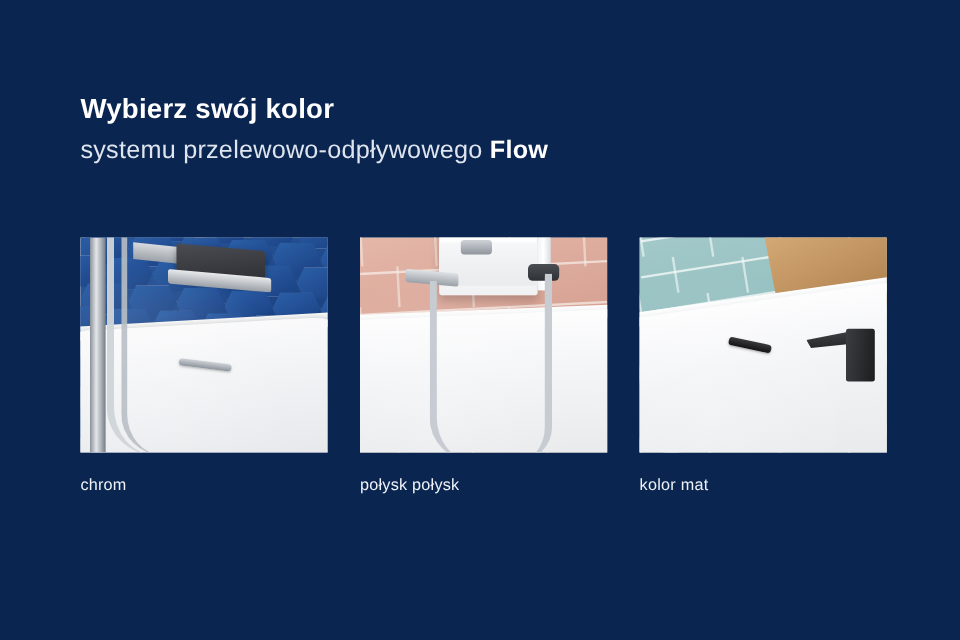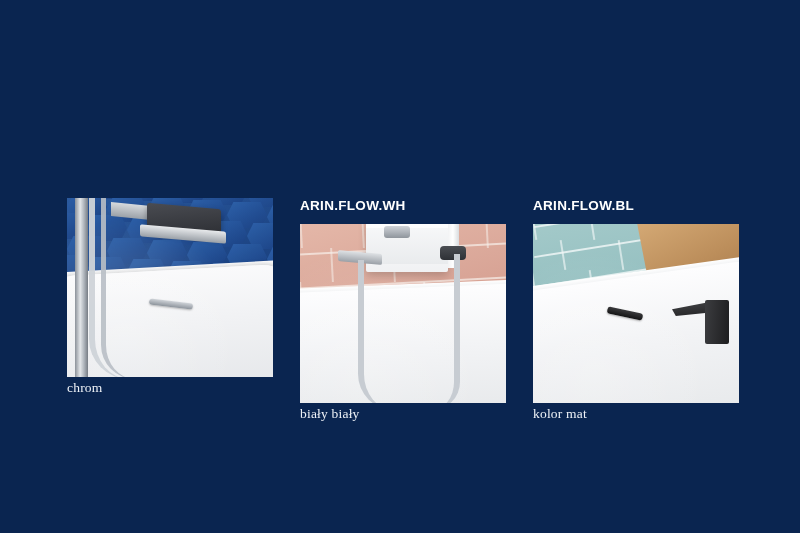"Wybierz swój kolor" div.heading { html: none -> <div> <div>Wybierz swój kolor</div> <div> <span>systemu przelewowo-odpływowego</span> <span>Flow</span> </div> </div> }
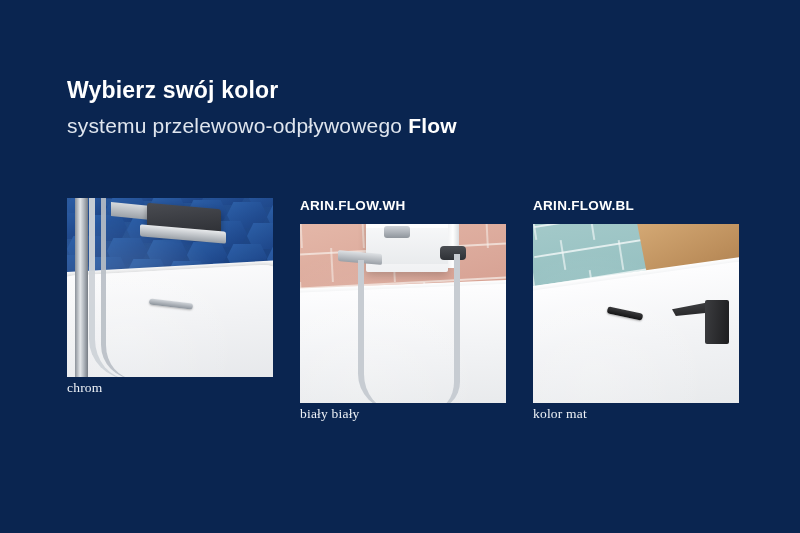"ARIN.FLOW.WH" div.card-code { html: <div>ARIN.FLOW.WH</div> -> none }
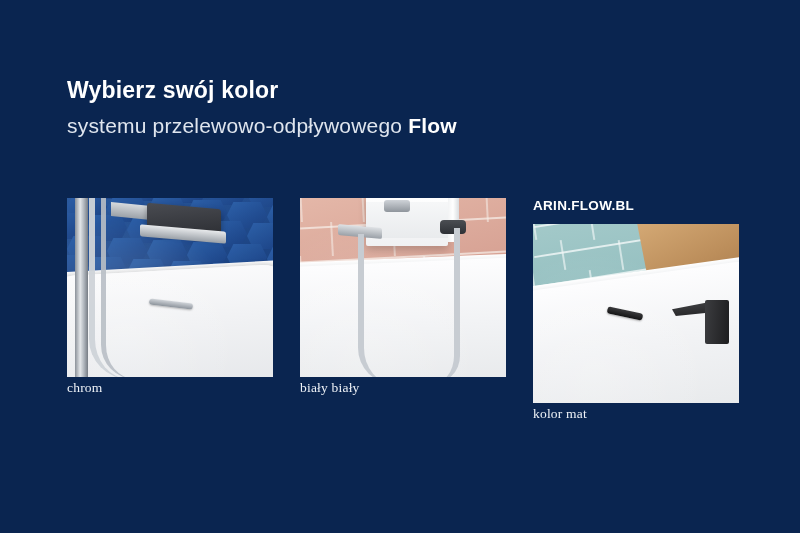"ARIN.FLOW.BL" div.card-code { html: <div>ARIN.FLOW.BL</div> -> none }
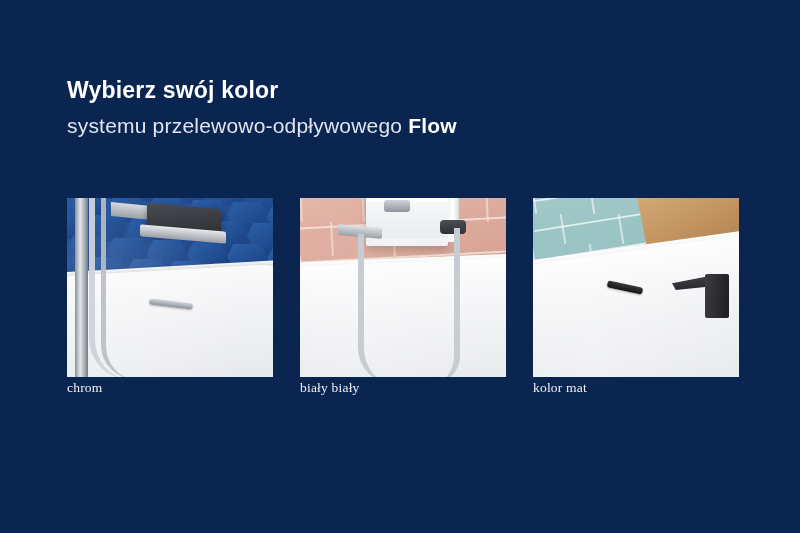"chrom" .card-caption { font-family: Liberation Serif, serif -> none; margin-top: 3px -> 19px }
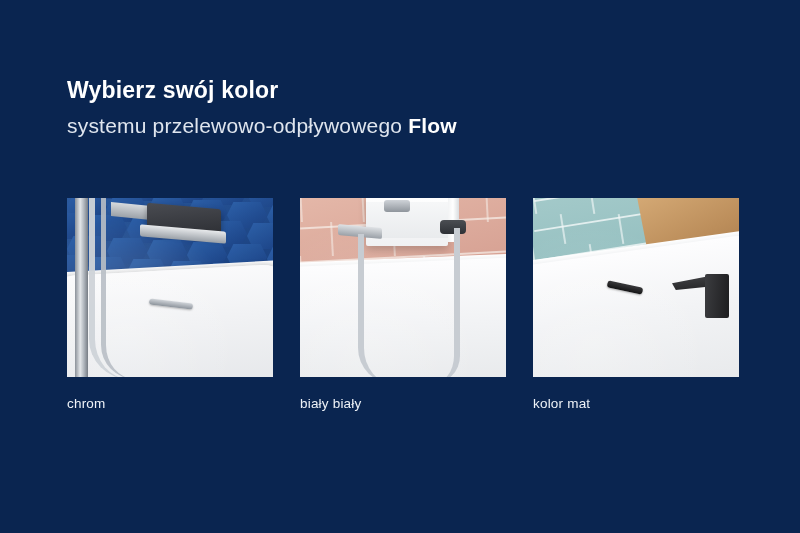"biały biały" div.card-caption { text: biały biały -> połysk połysk }
